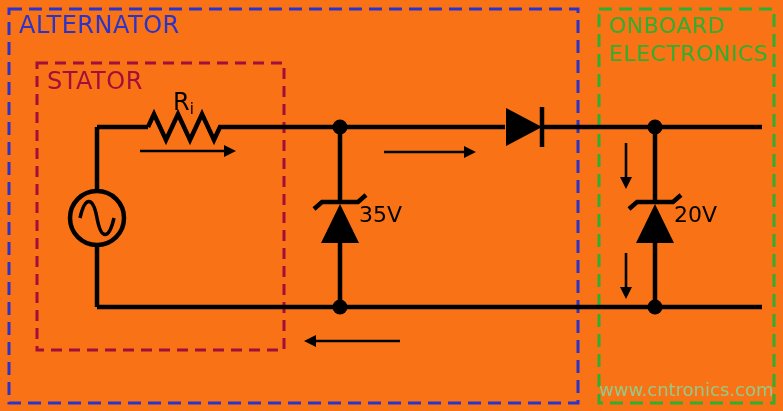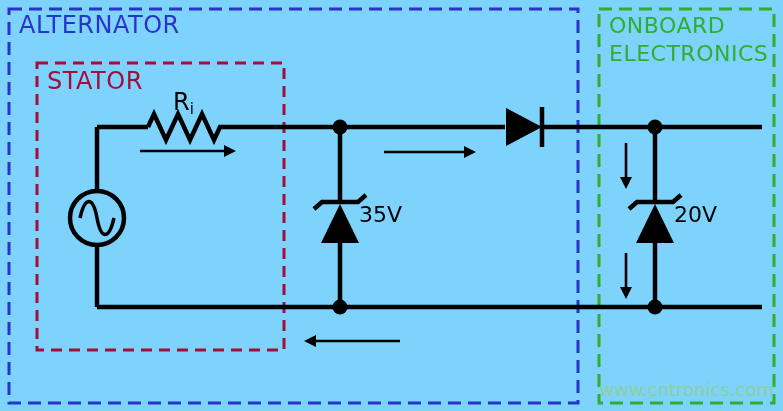"ALTERNATOR" .stage { background: #7dd3fc -> #f97316 }
